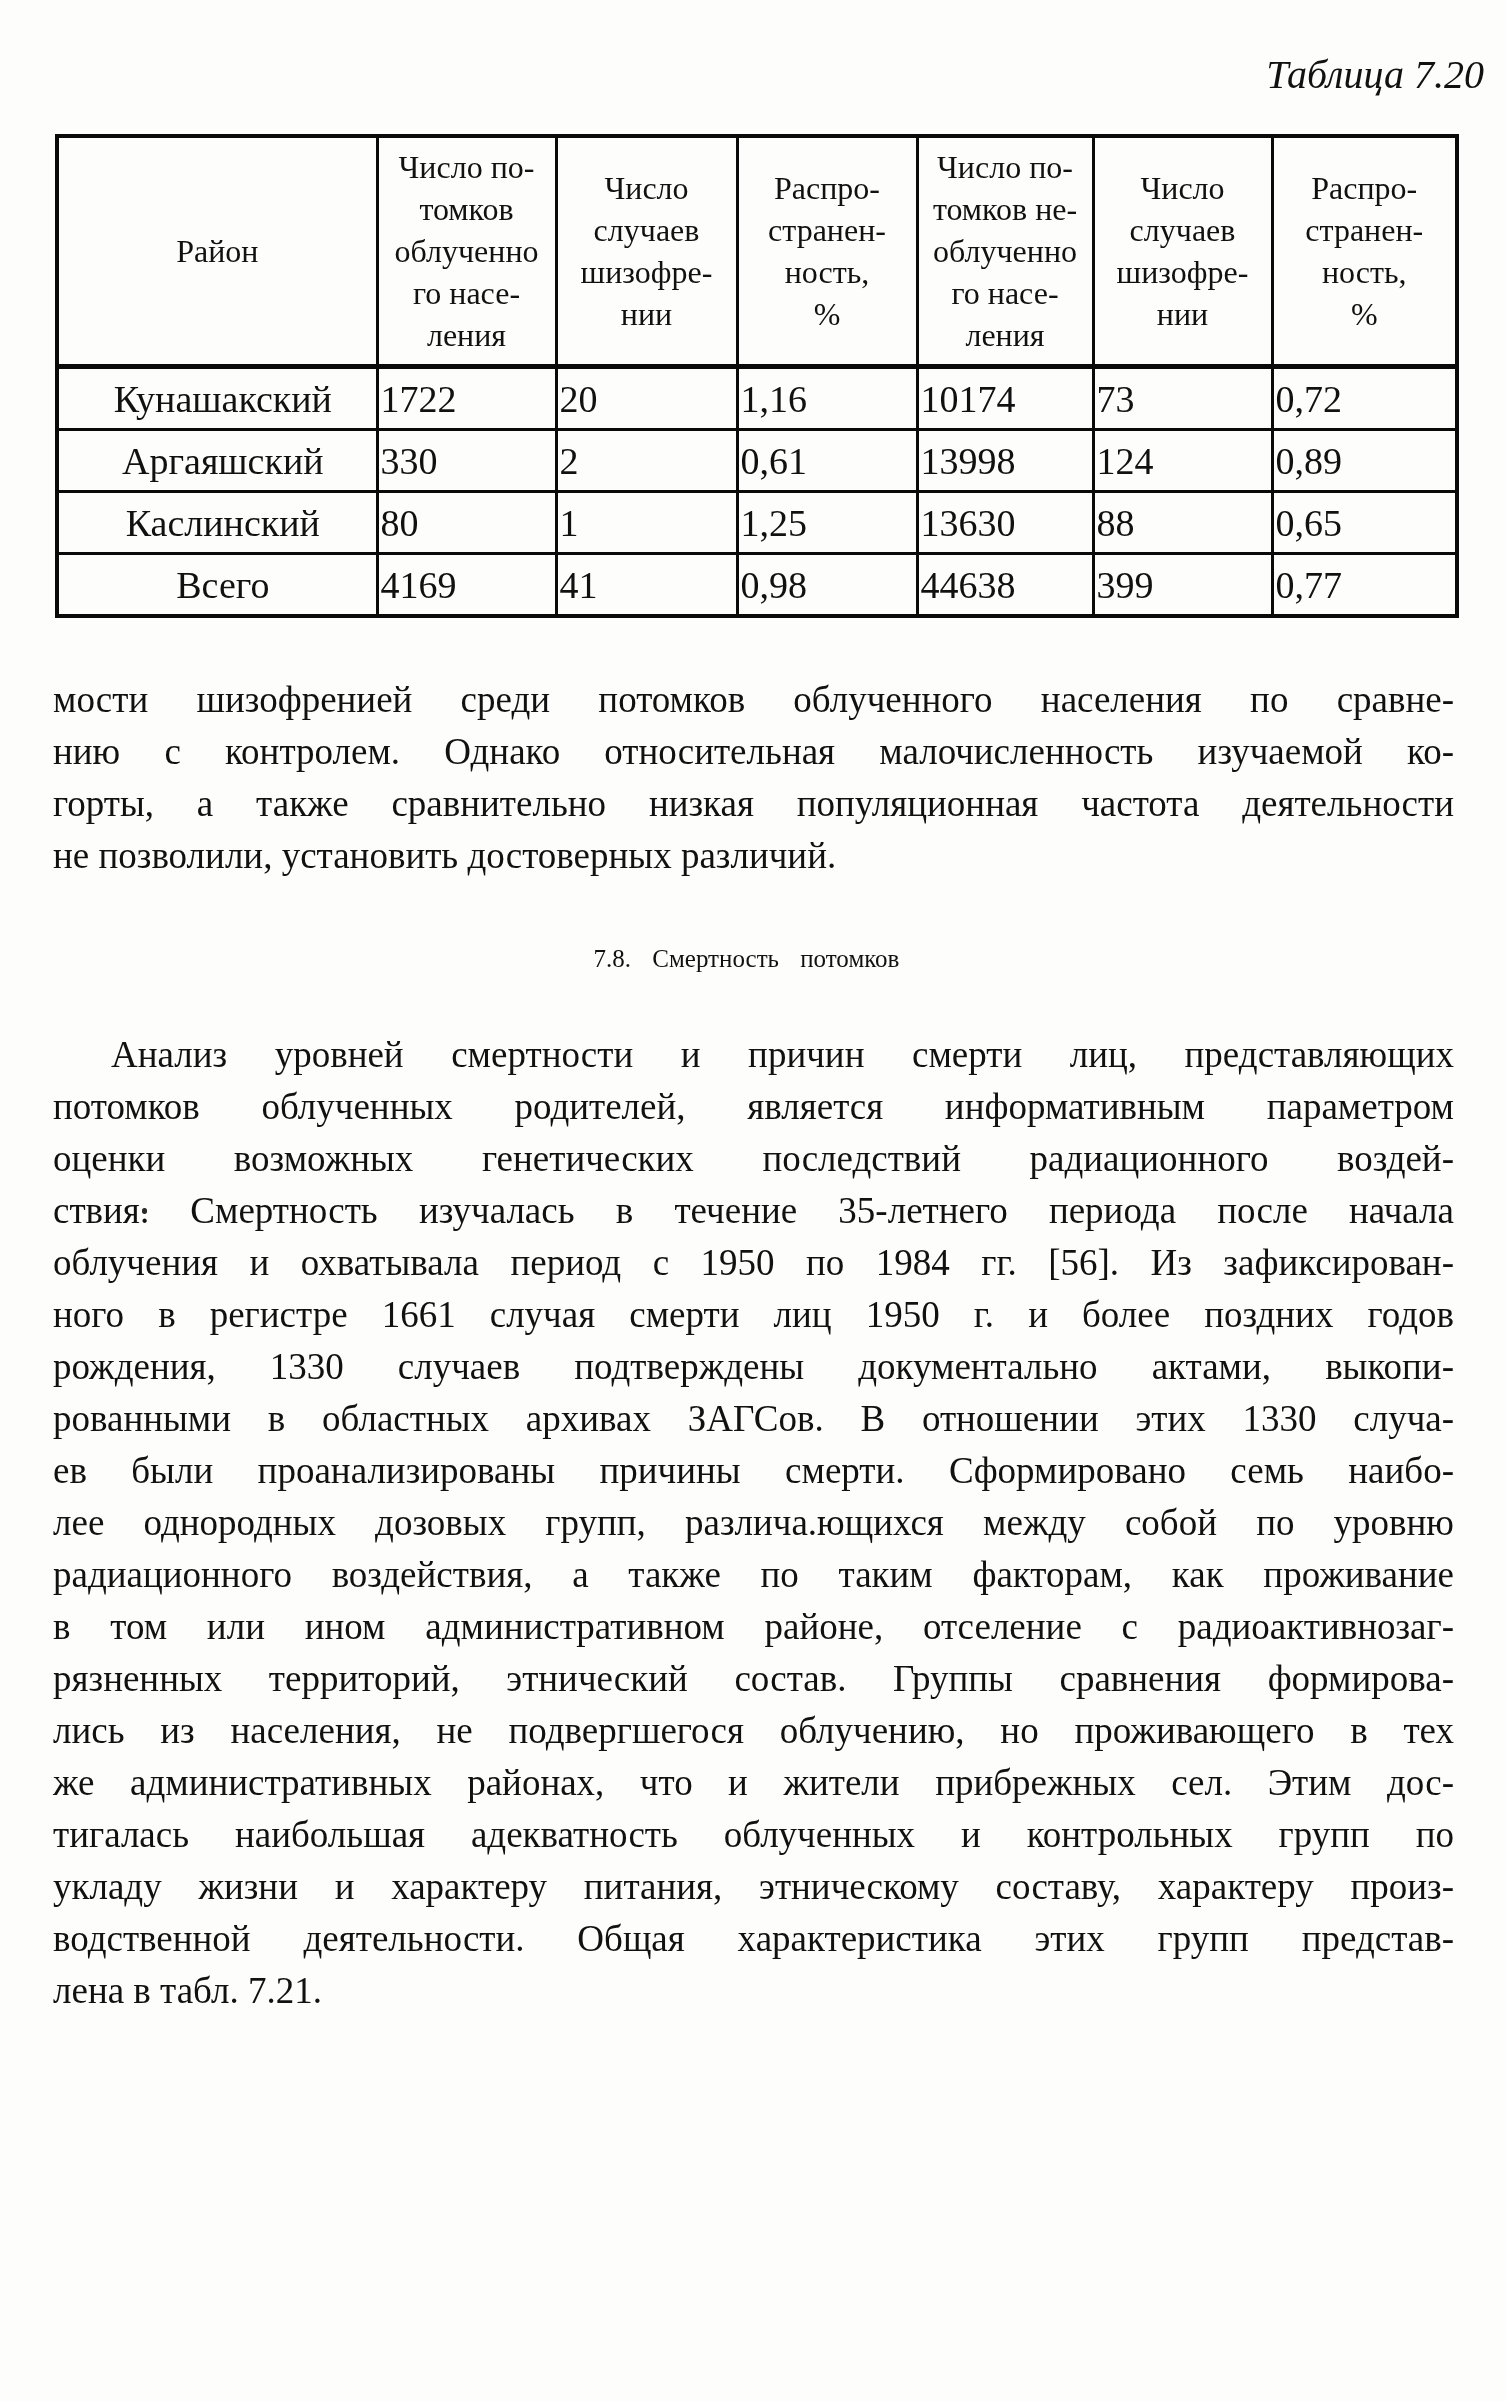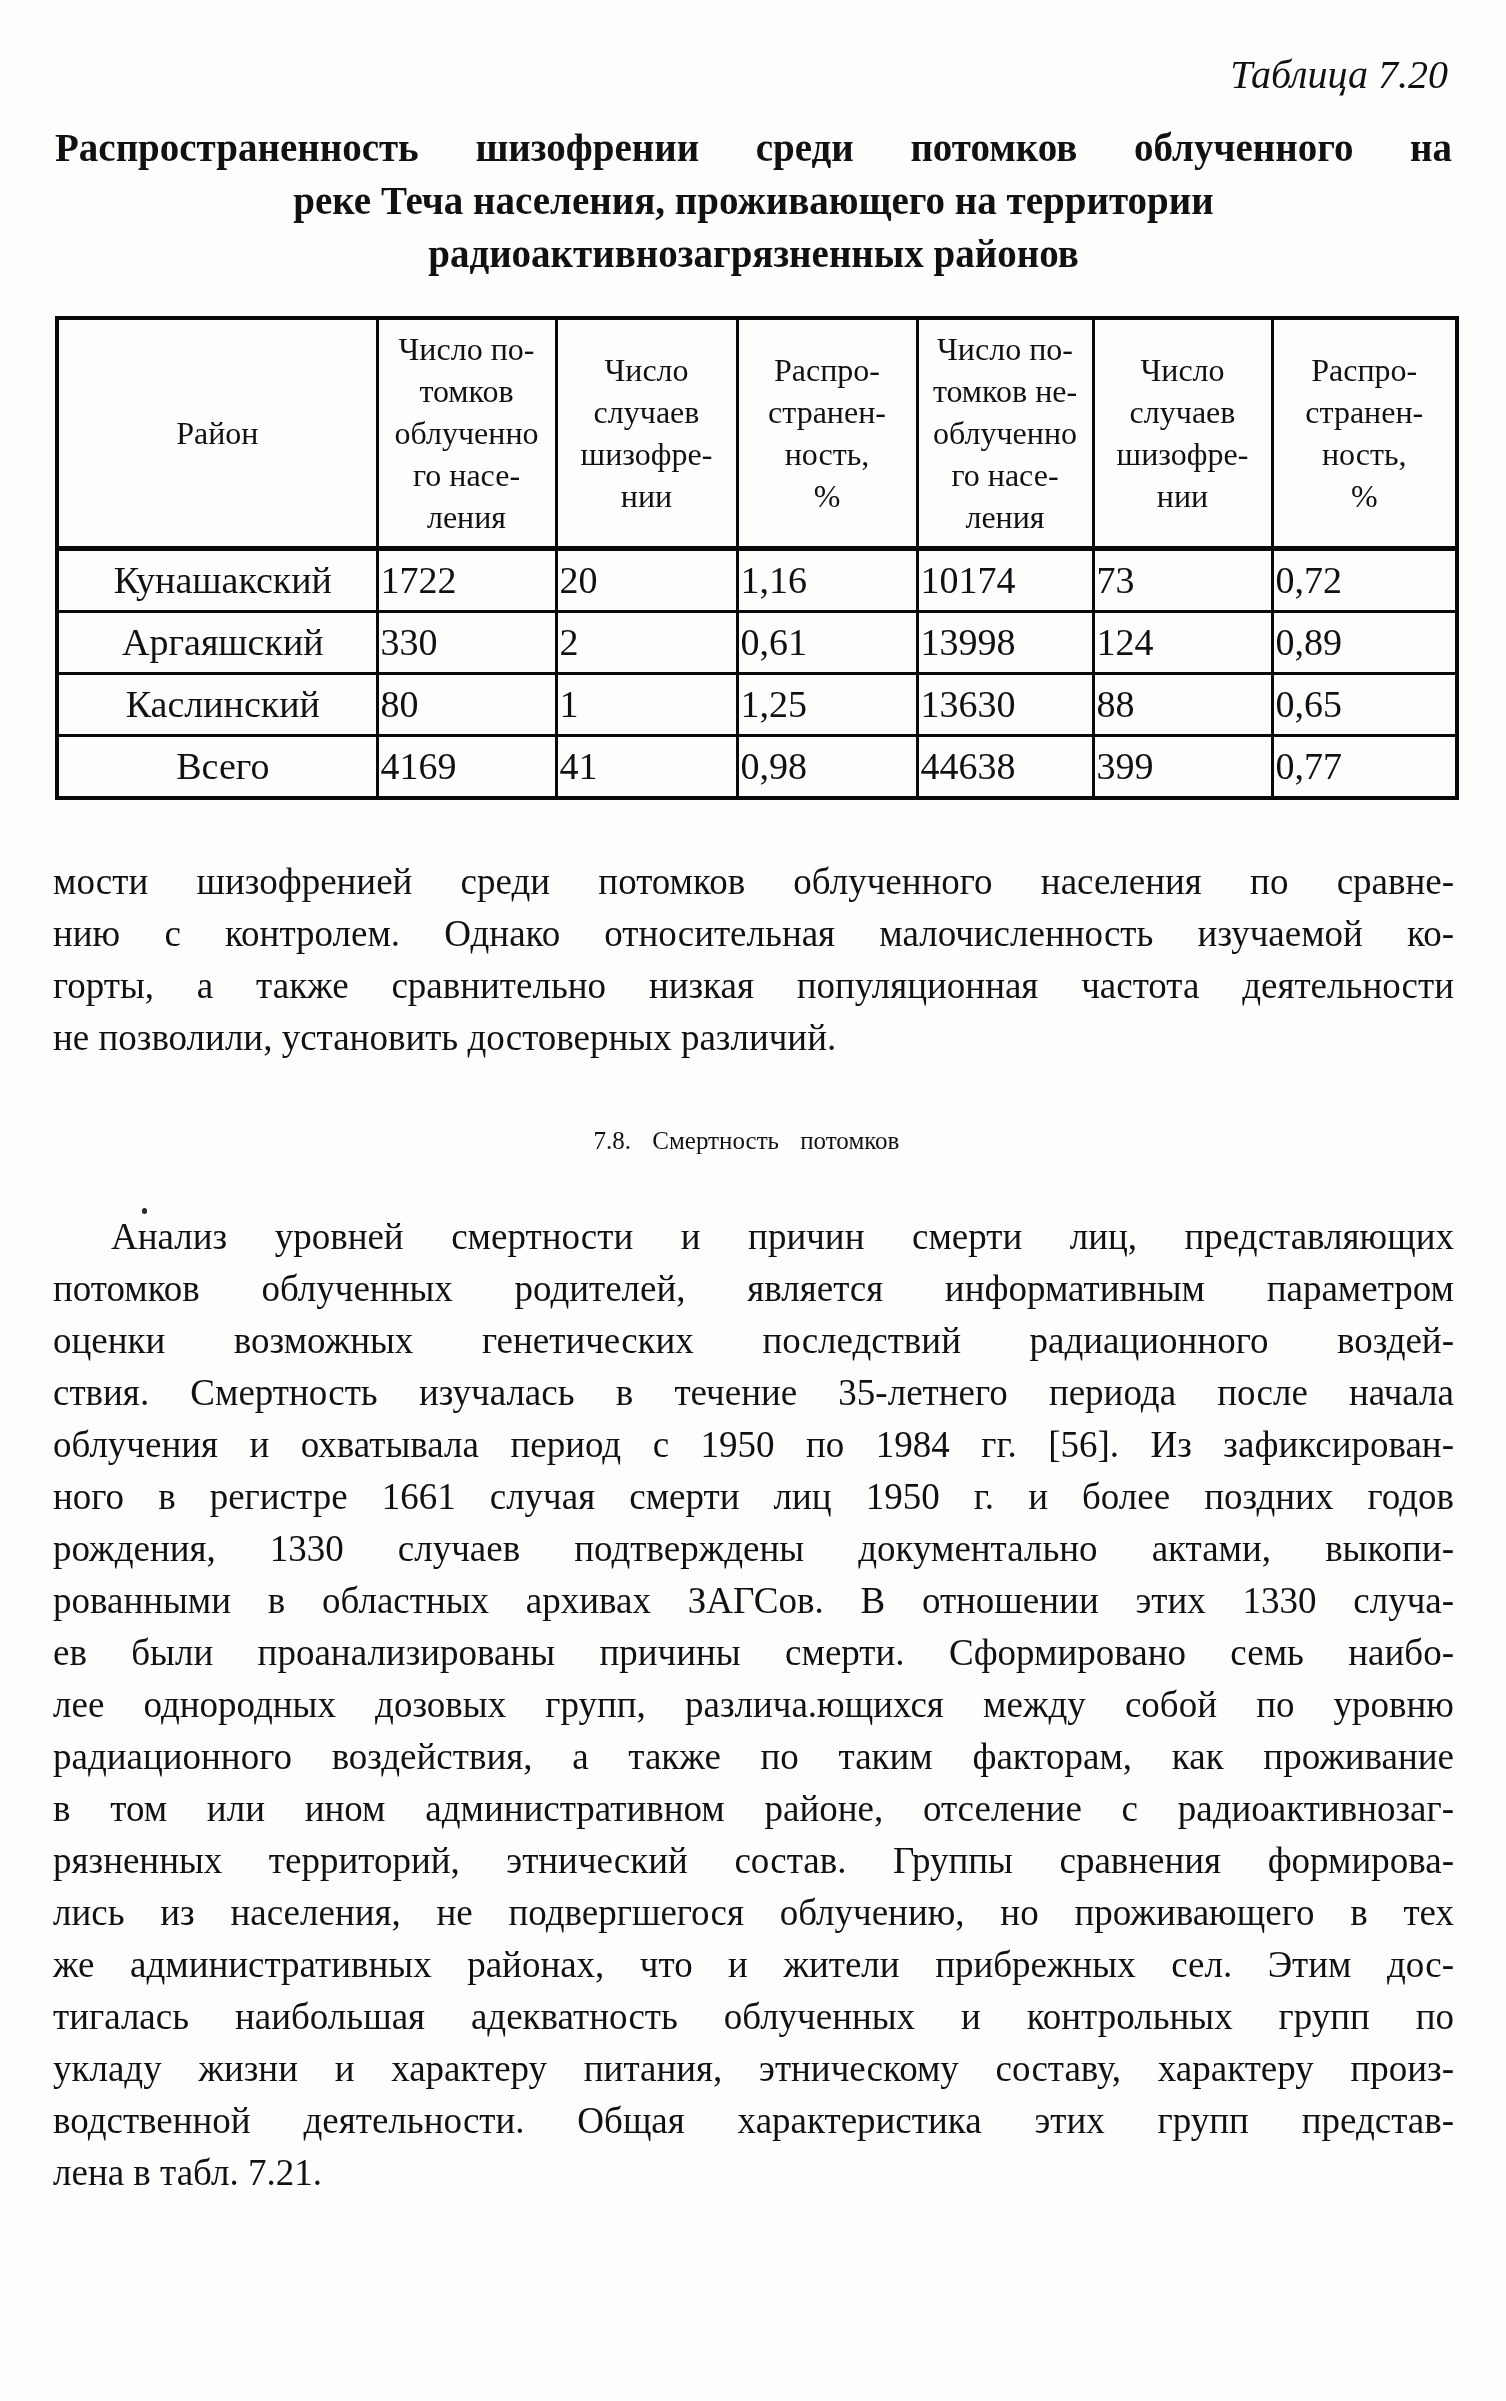"Таблица 7.20" .caption { padding: 51px 59px 0 0 -> 51px 23px 0 0 }
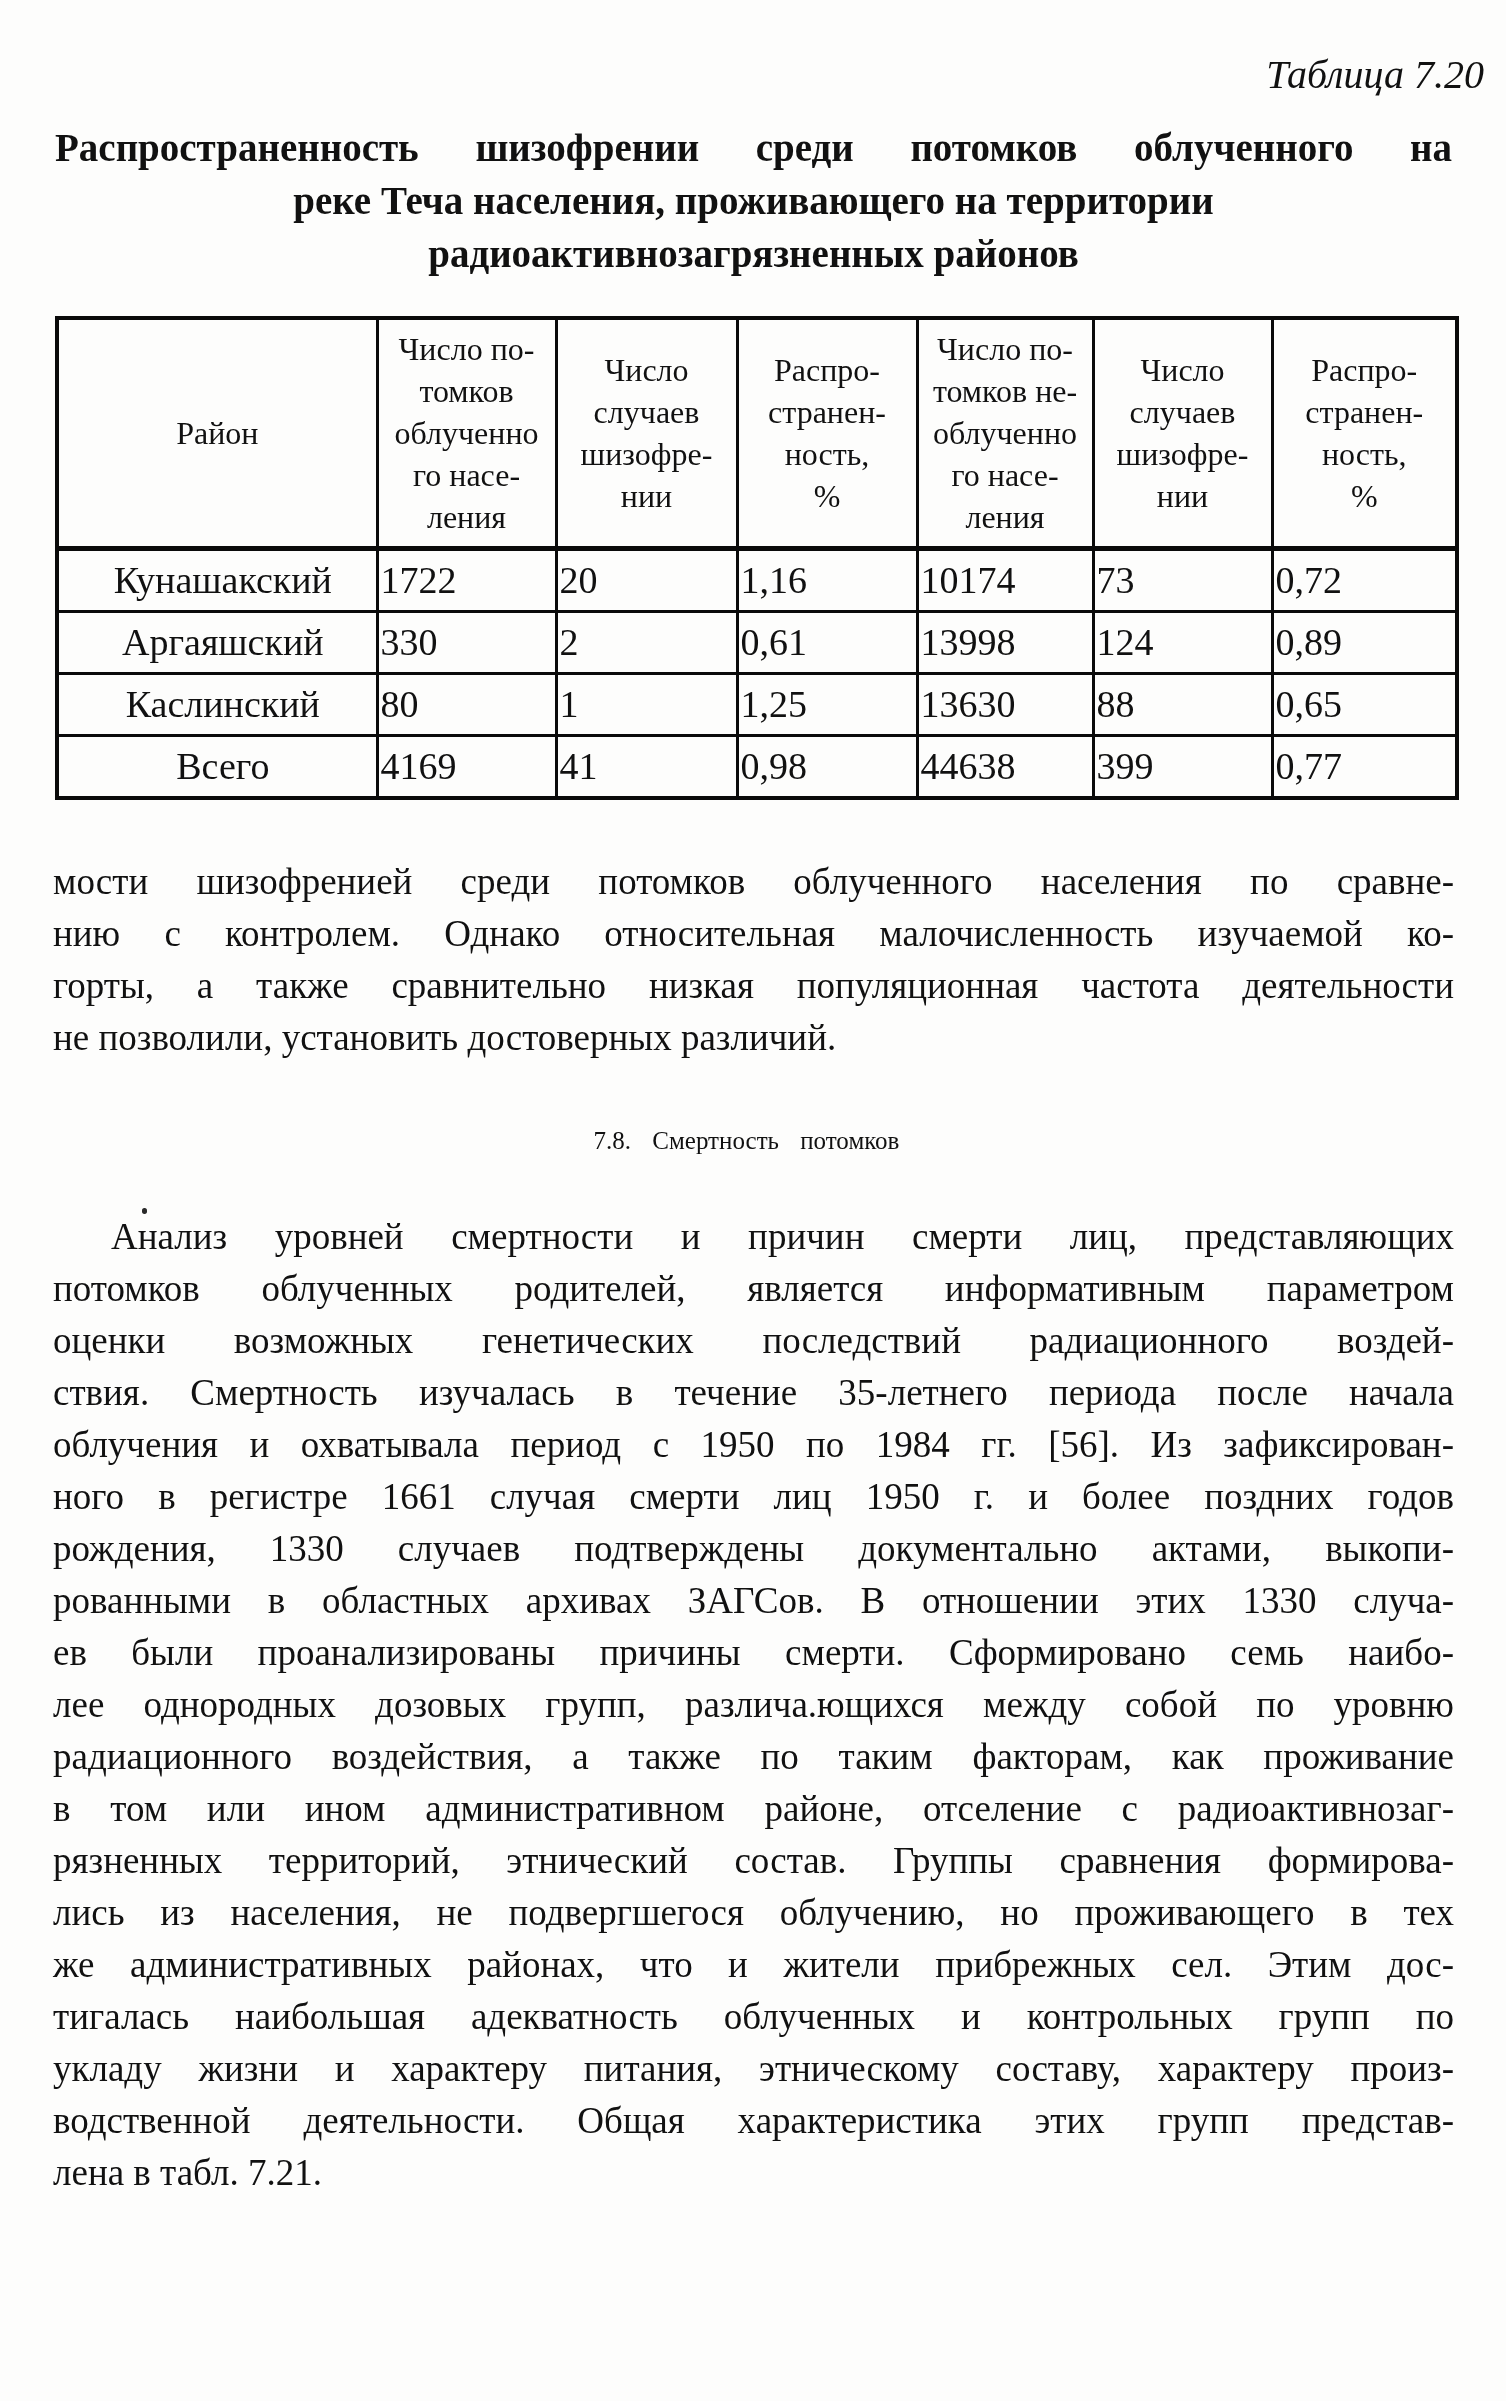"Распространенность шизофрении среди" div.doc-title { html: <div> <div>Распространенность шизофрении среди потомков облученного на</div> <div>реке Теча населения, проживающего на территории</div> <div>радиоактивнозагрязненных районов</div> </div> -> none }
